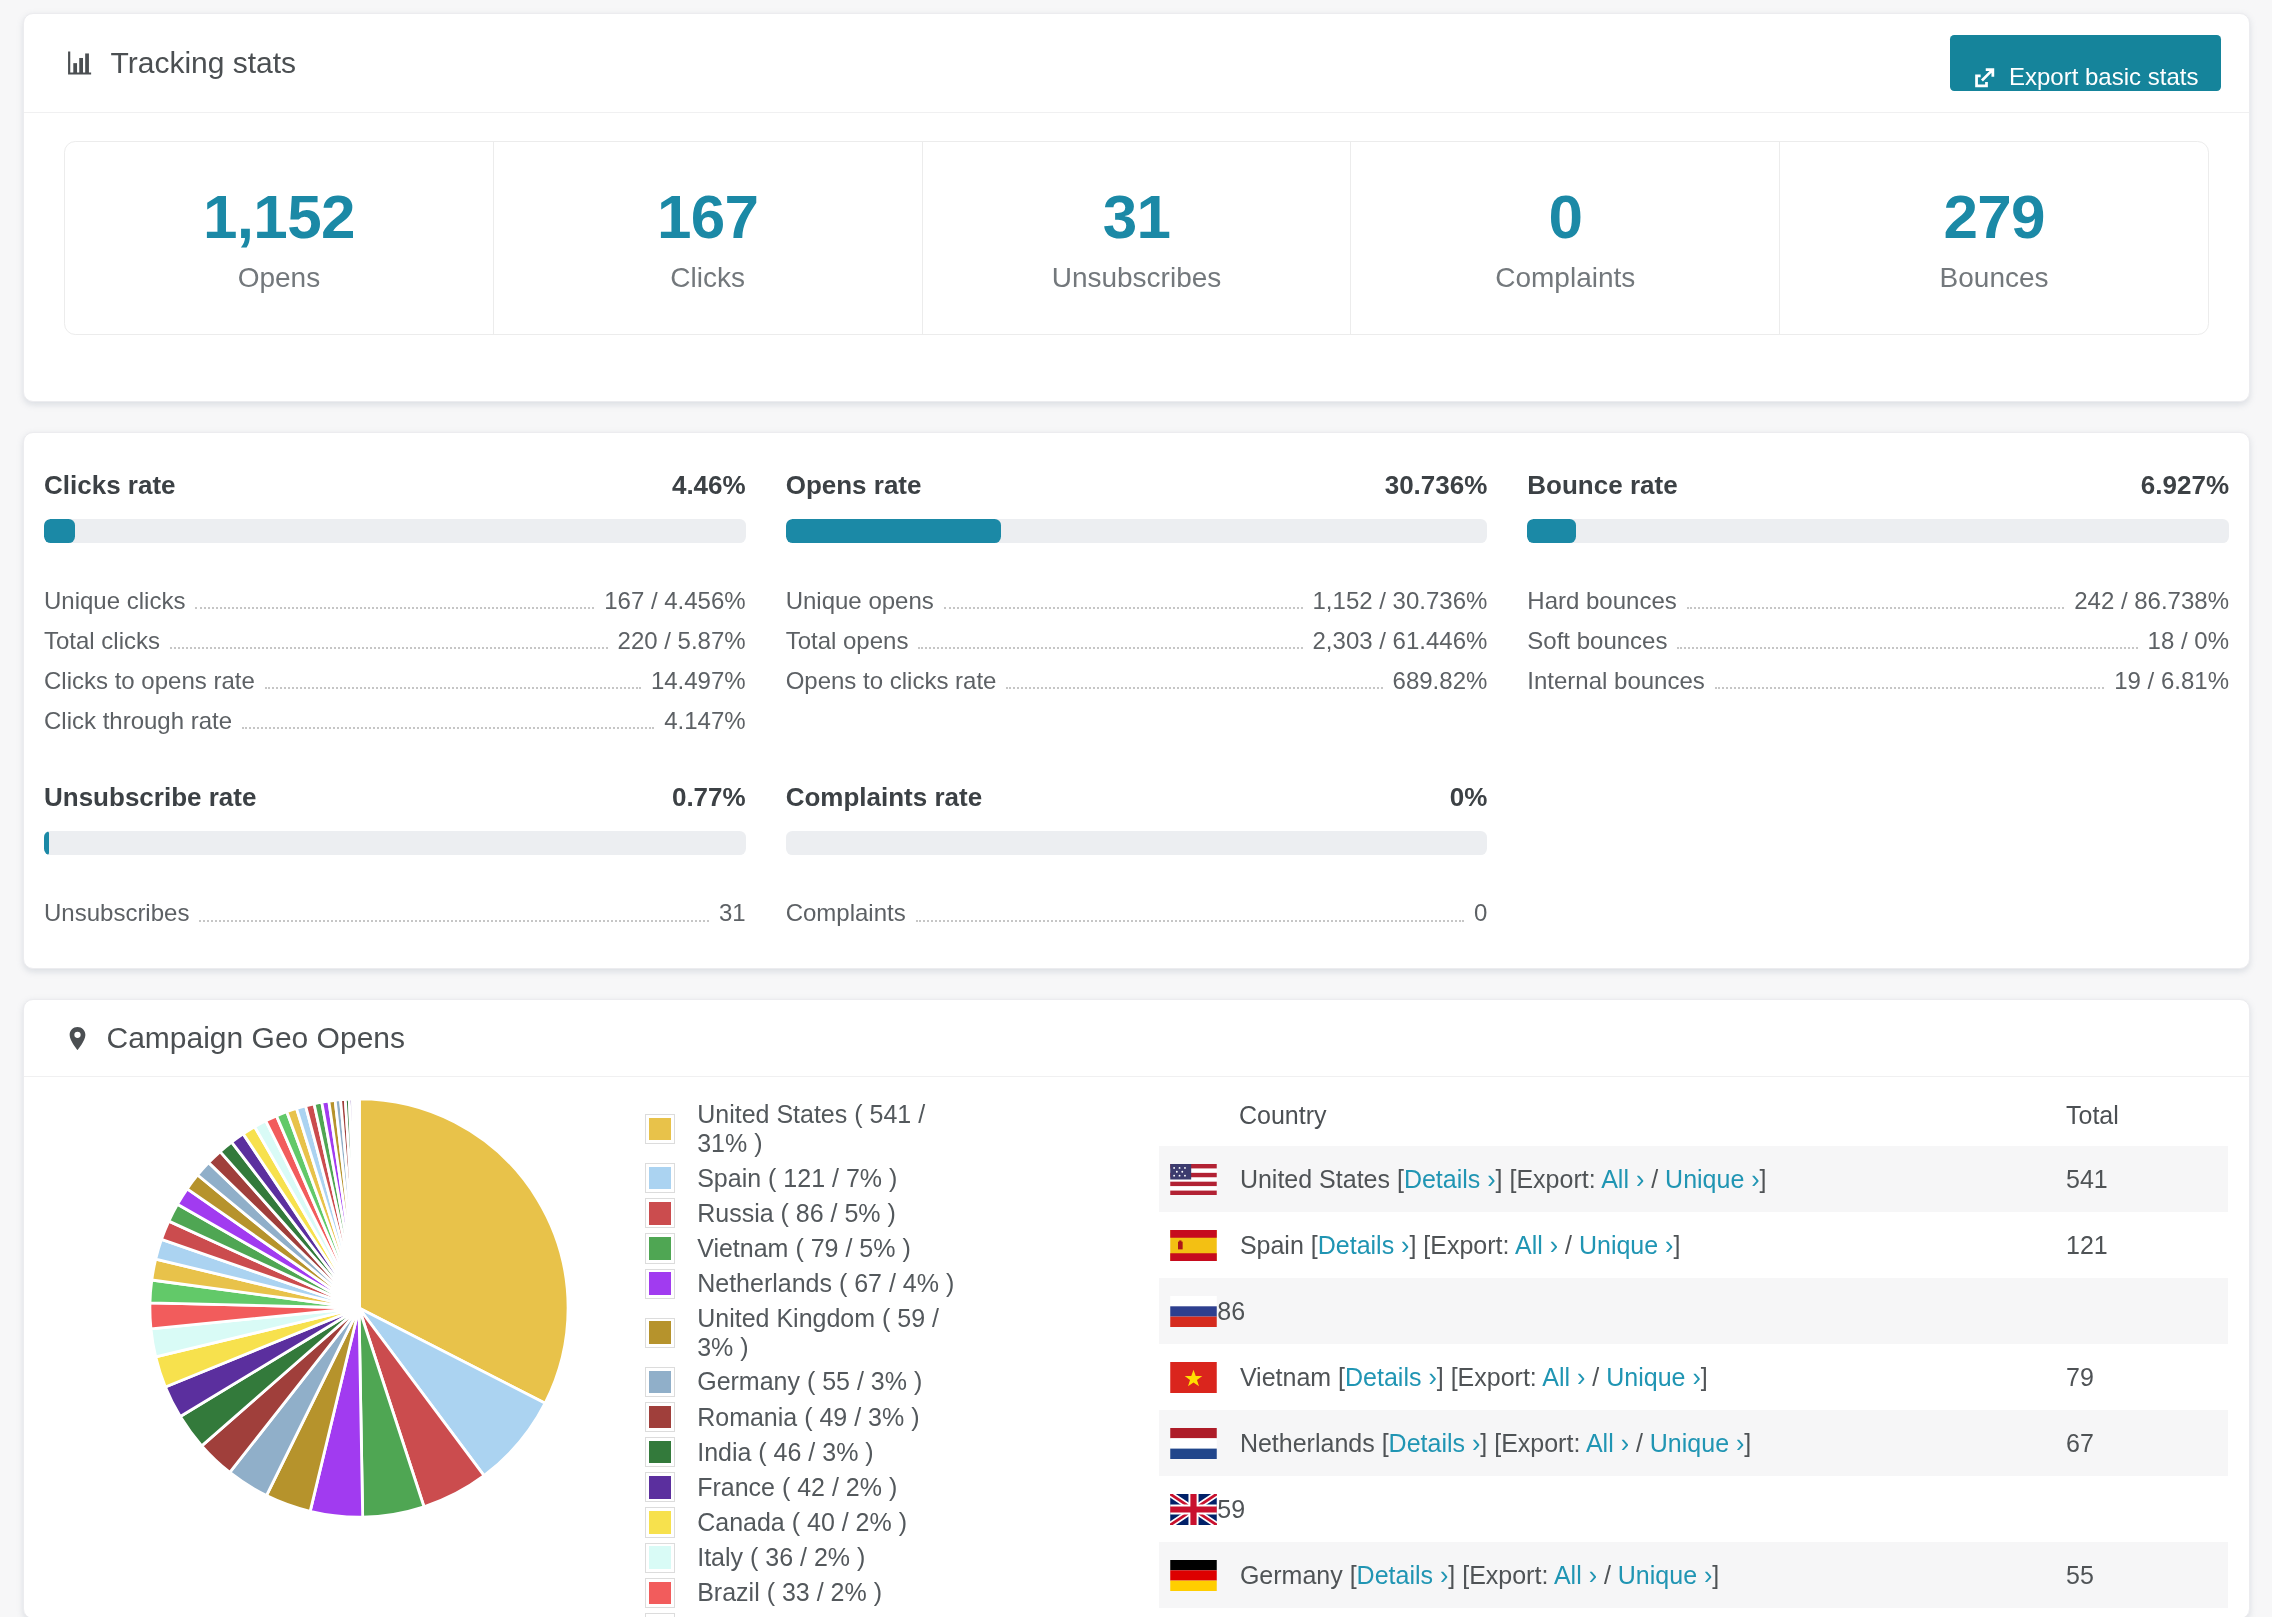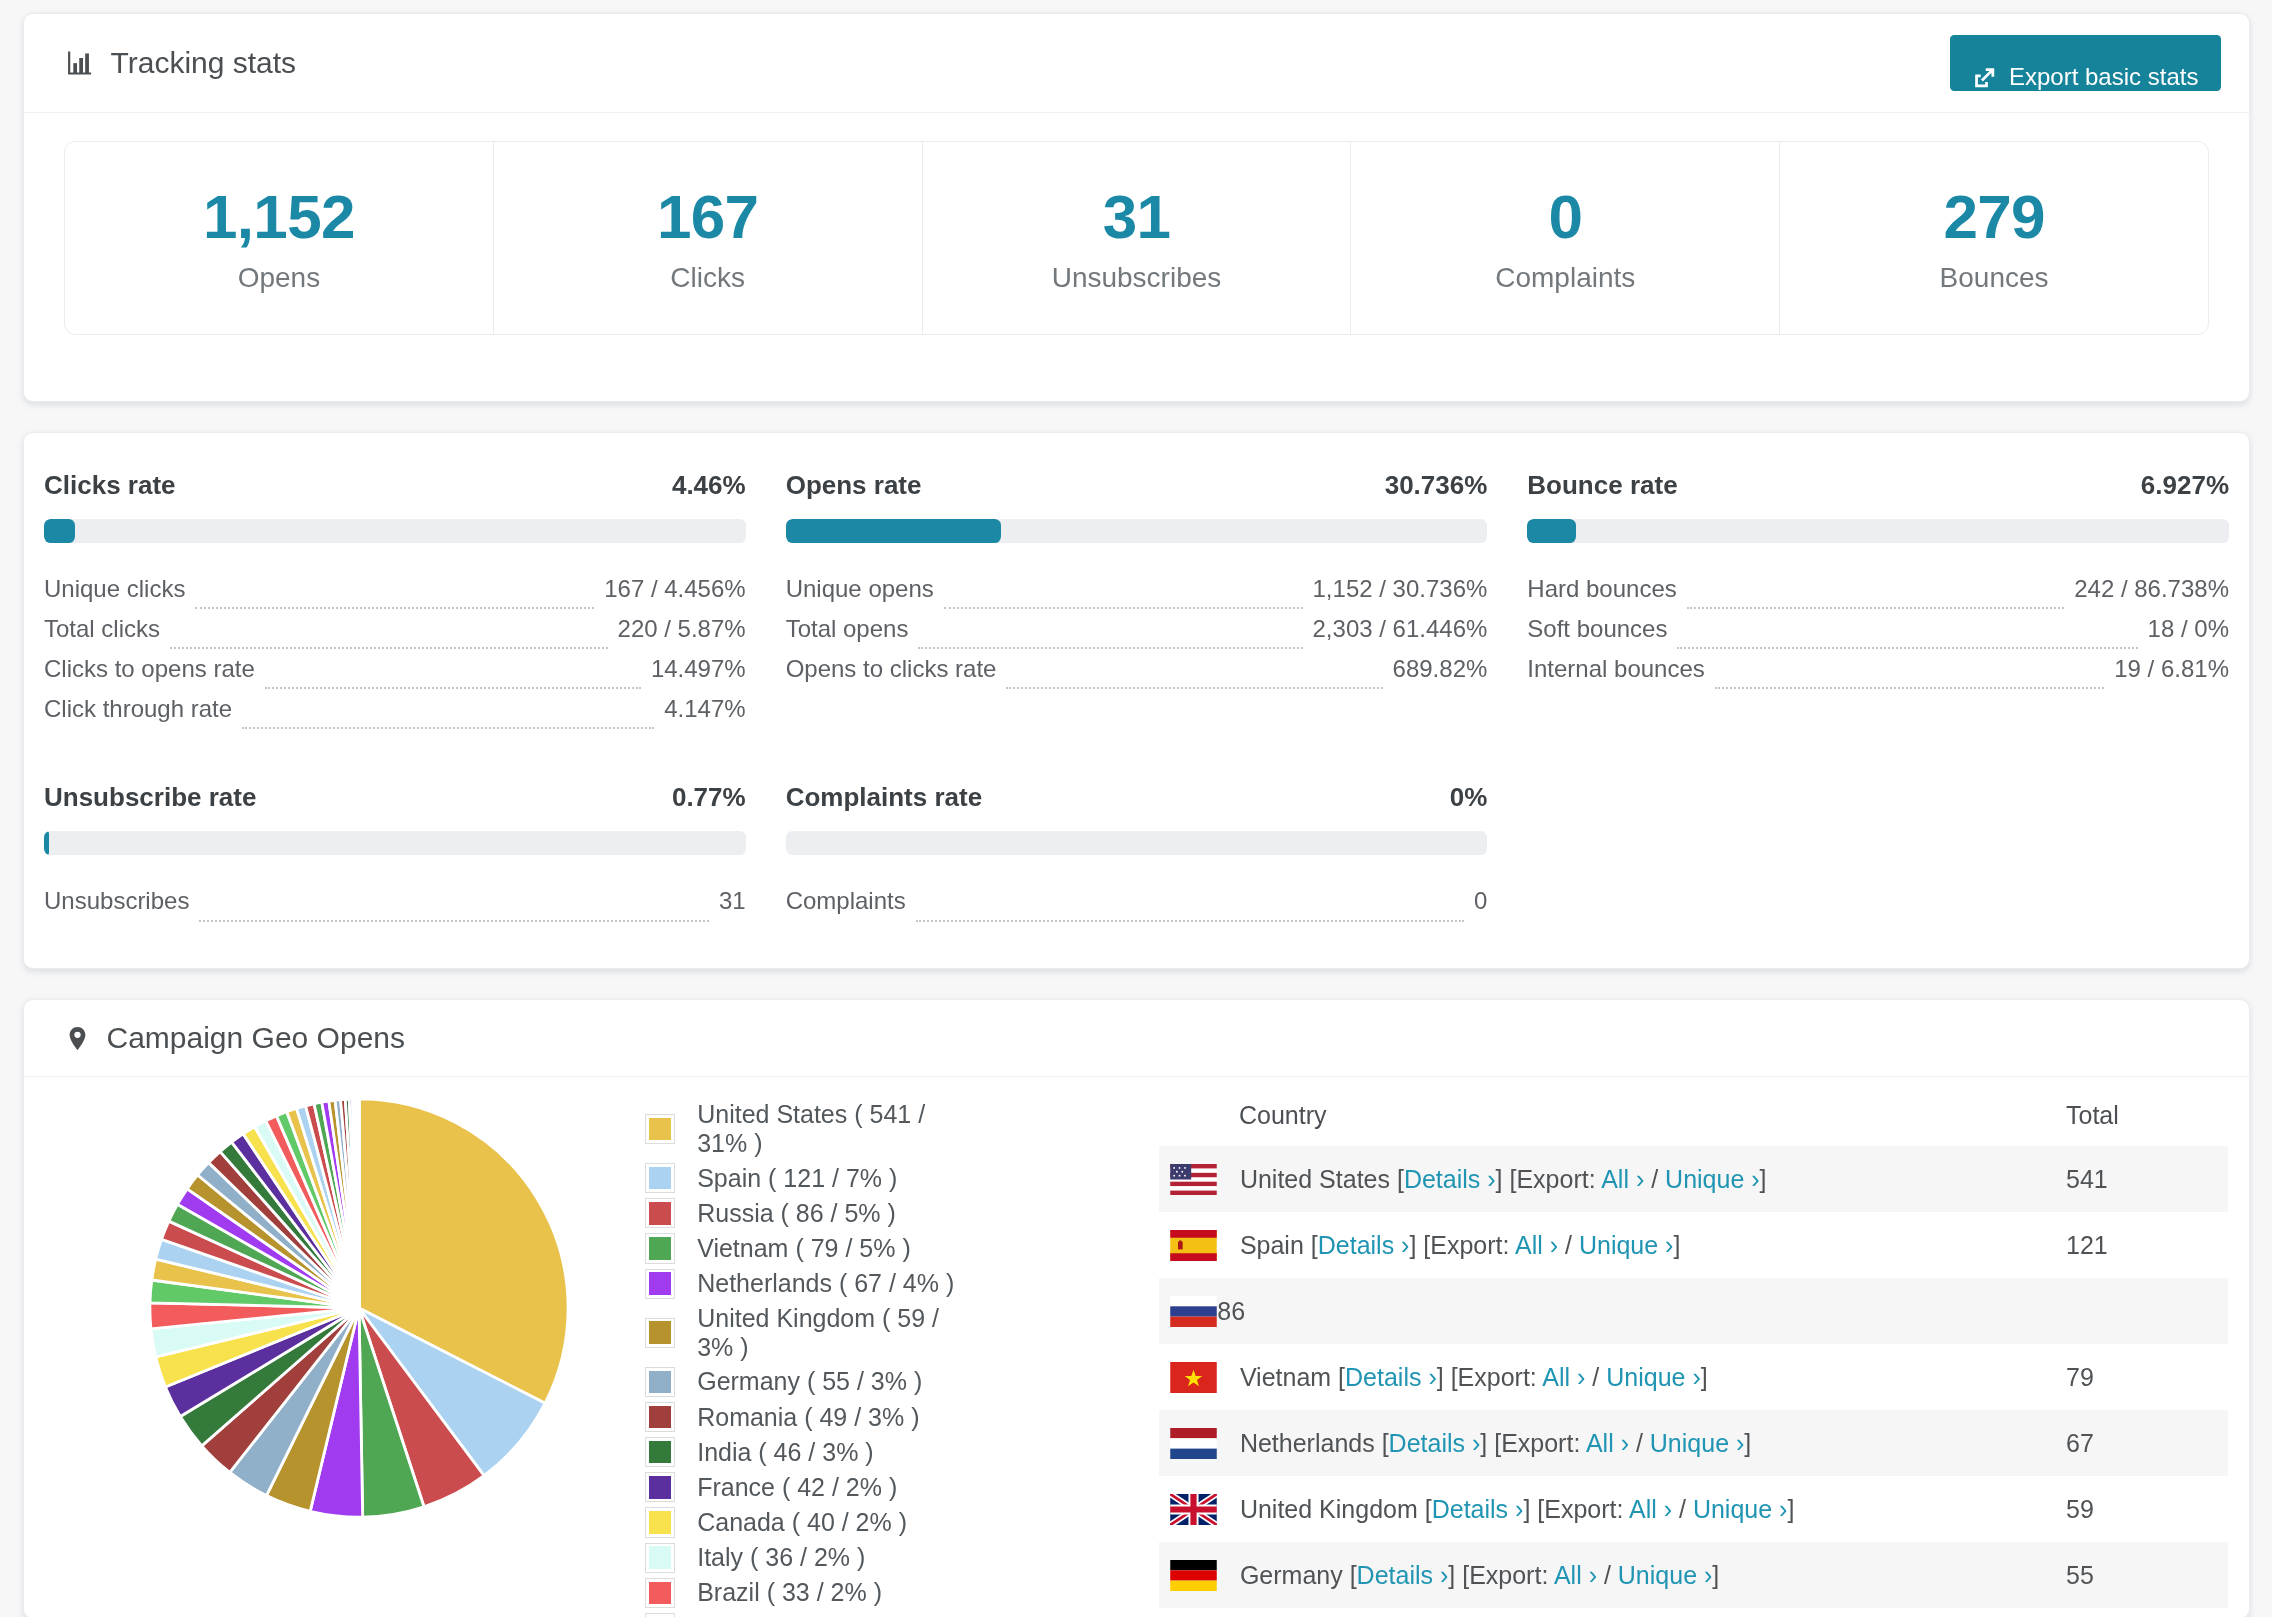"Unique clicks" .rrow { align-items: none -> flex-end }
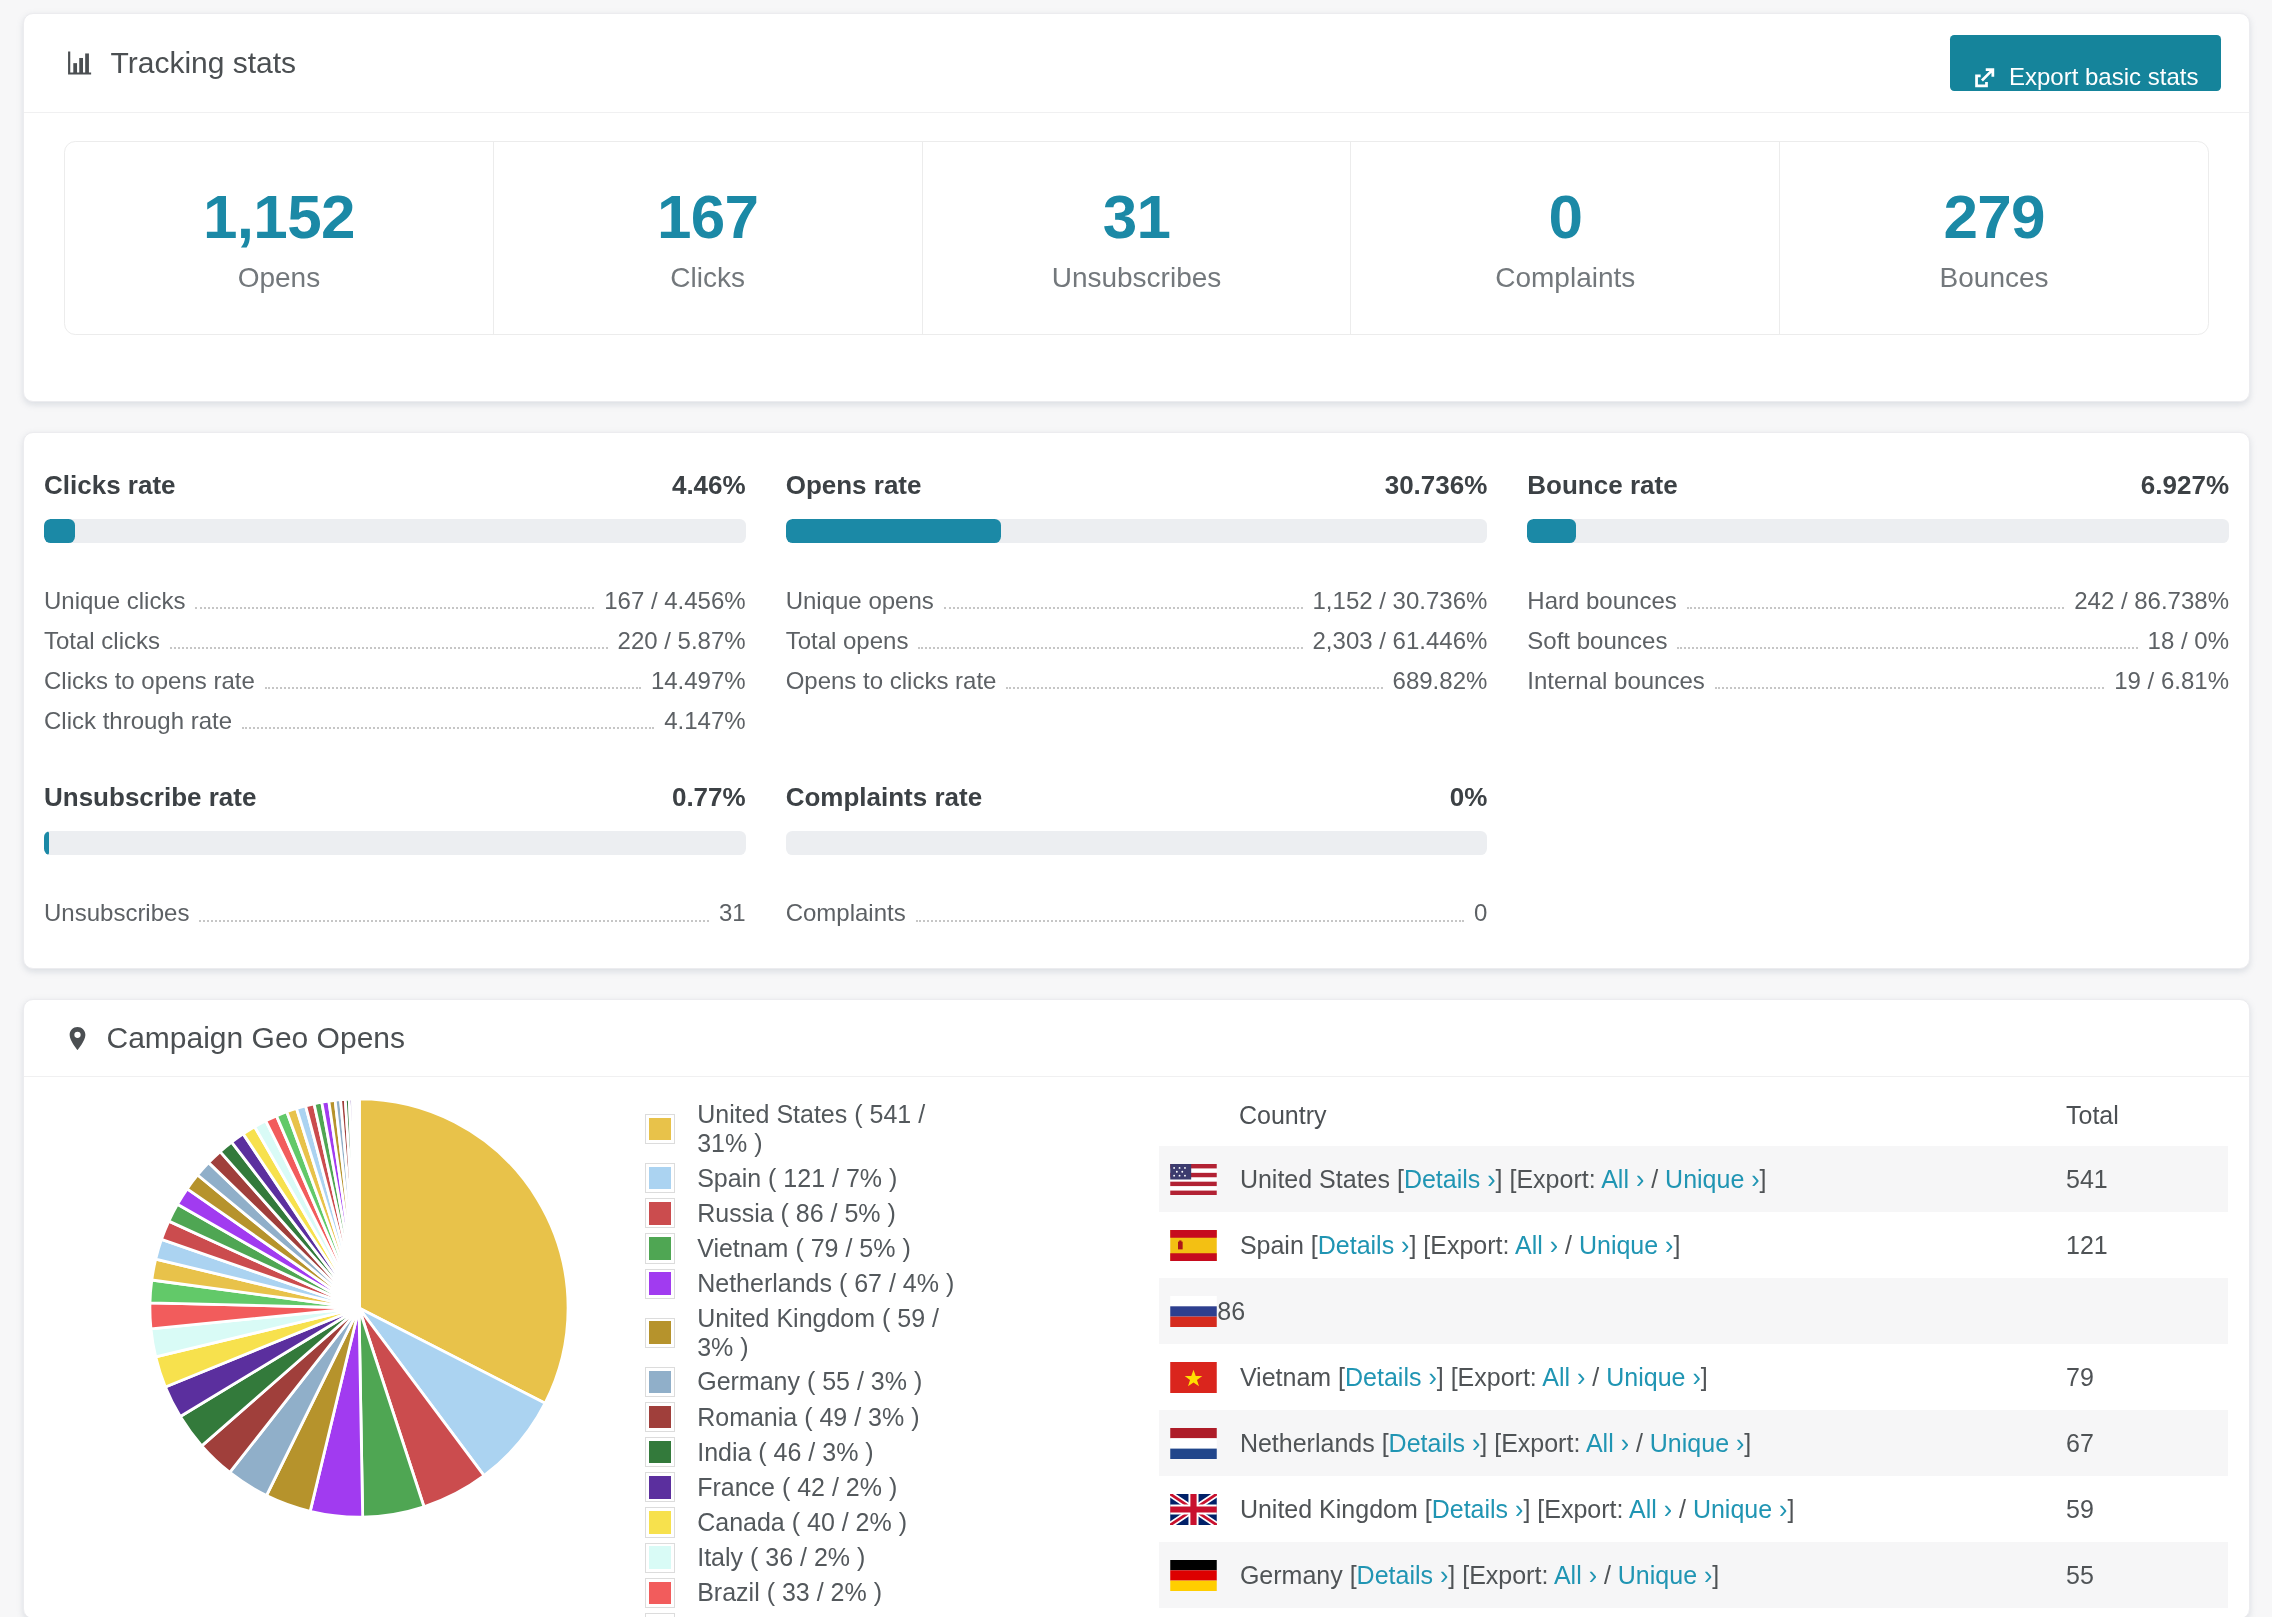"United Kingdom [Details ›] [Export:" span.gt-name { html: <span> <span>United Kingdom</span> [<a>Details ›</a>] [Export: <a>All ›</a> / <a>Unique ›</a>] </span> -> none }
